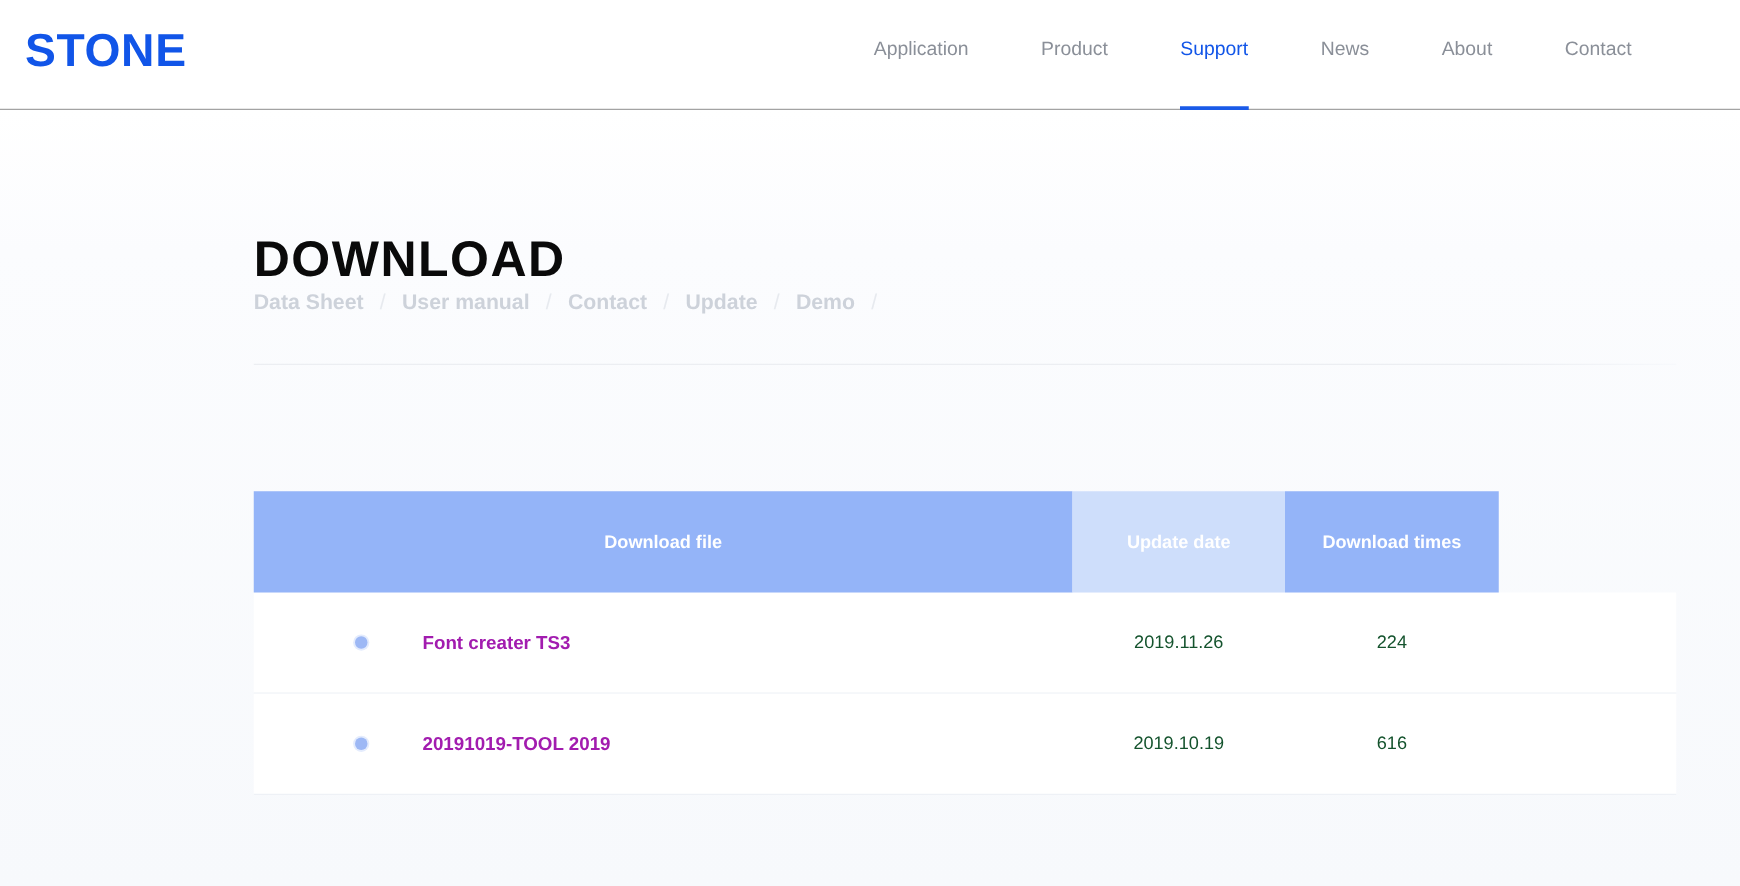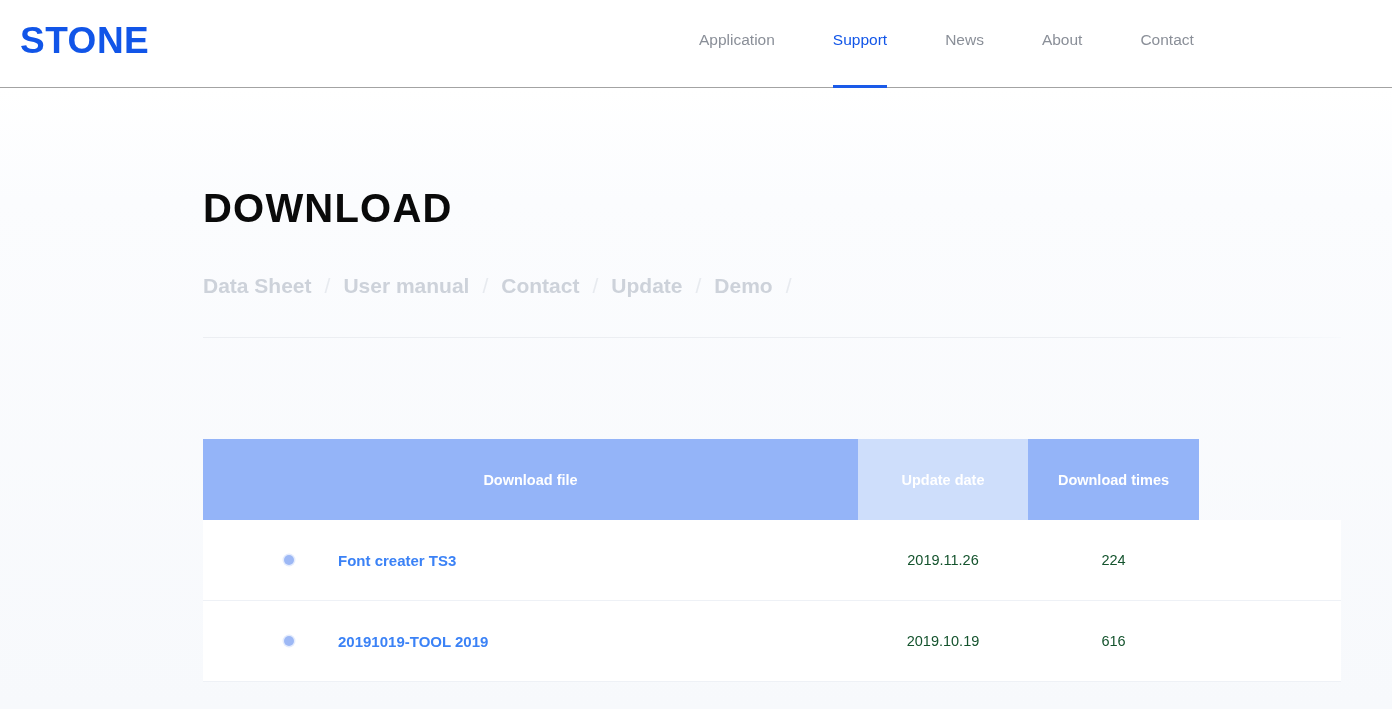"Product" div.nav-item { html: none -> <div> <span>Product</span> </div> }
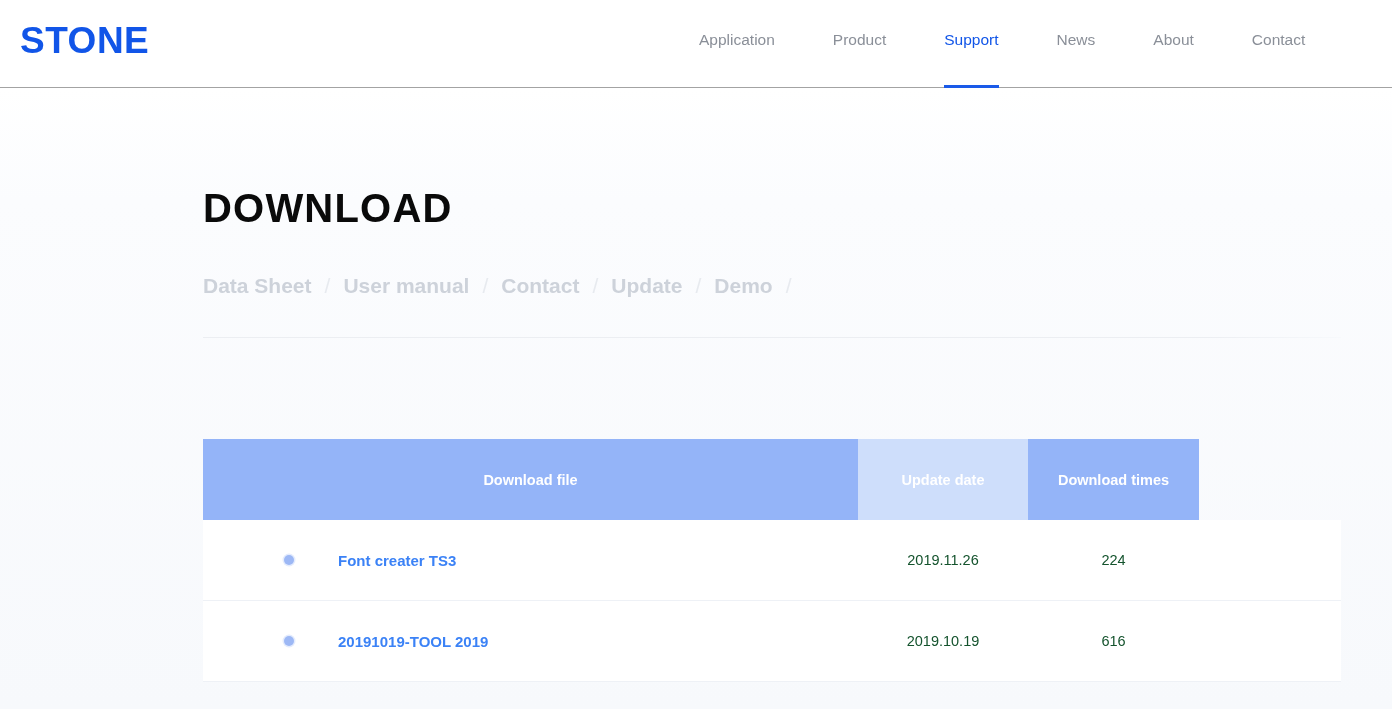"Data Sheet" .filter-row { font-size: 21px -> 17px; margin-top: 42px -> none }
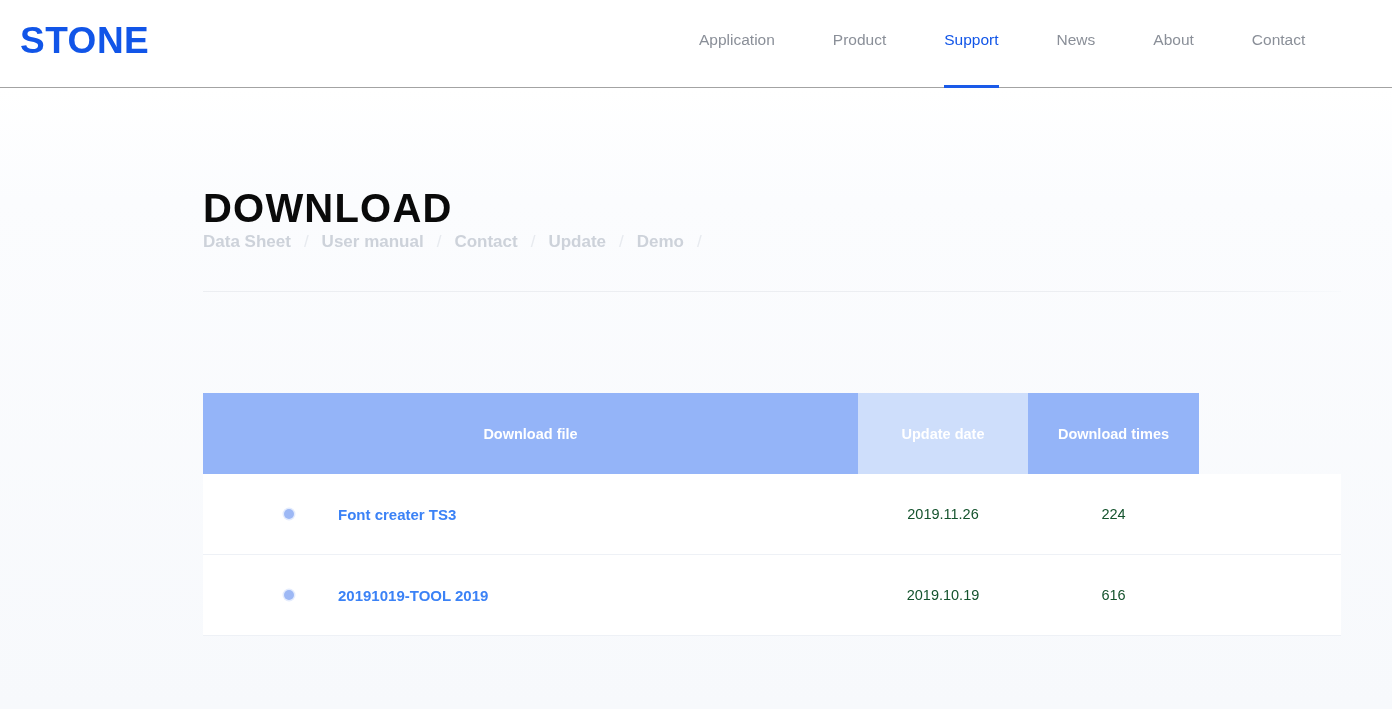"Font creater TS3" .file-name { color: #3b82f6 -> #a21caf }
